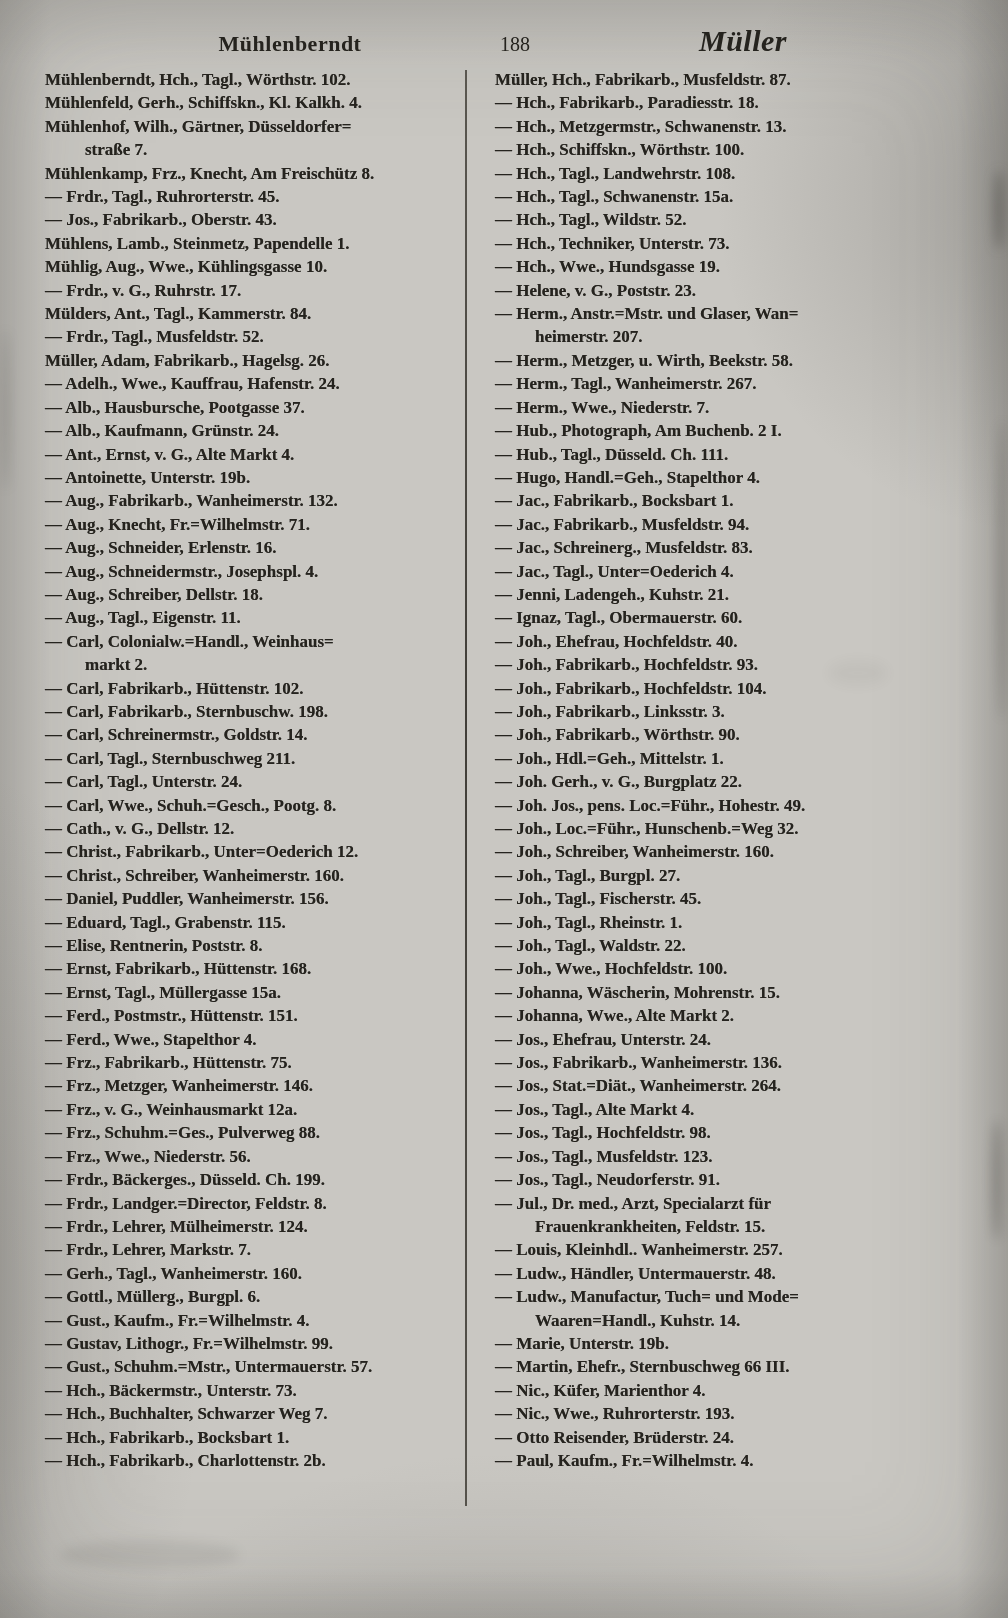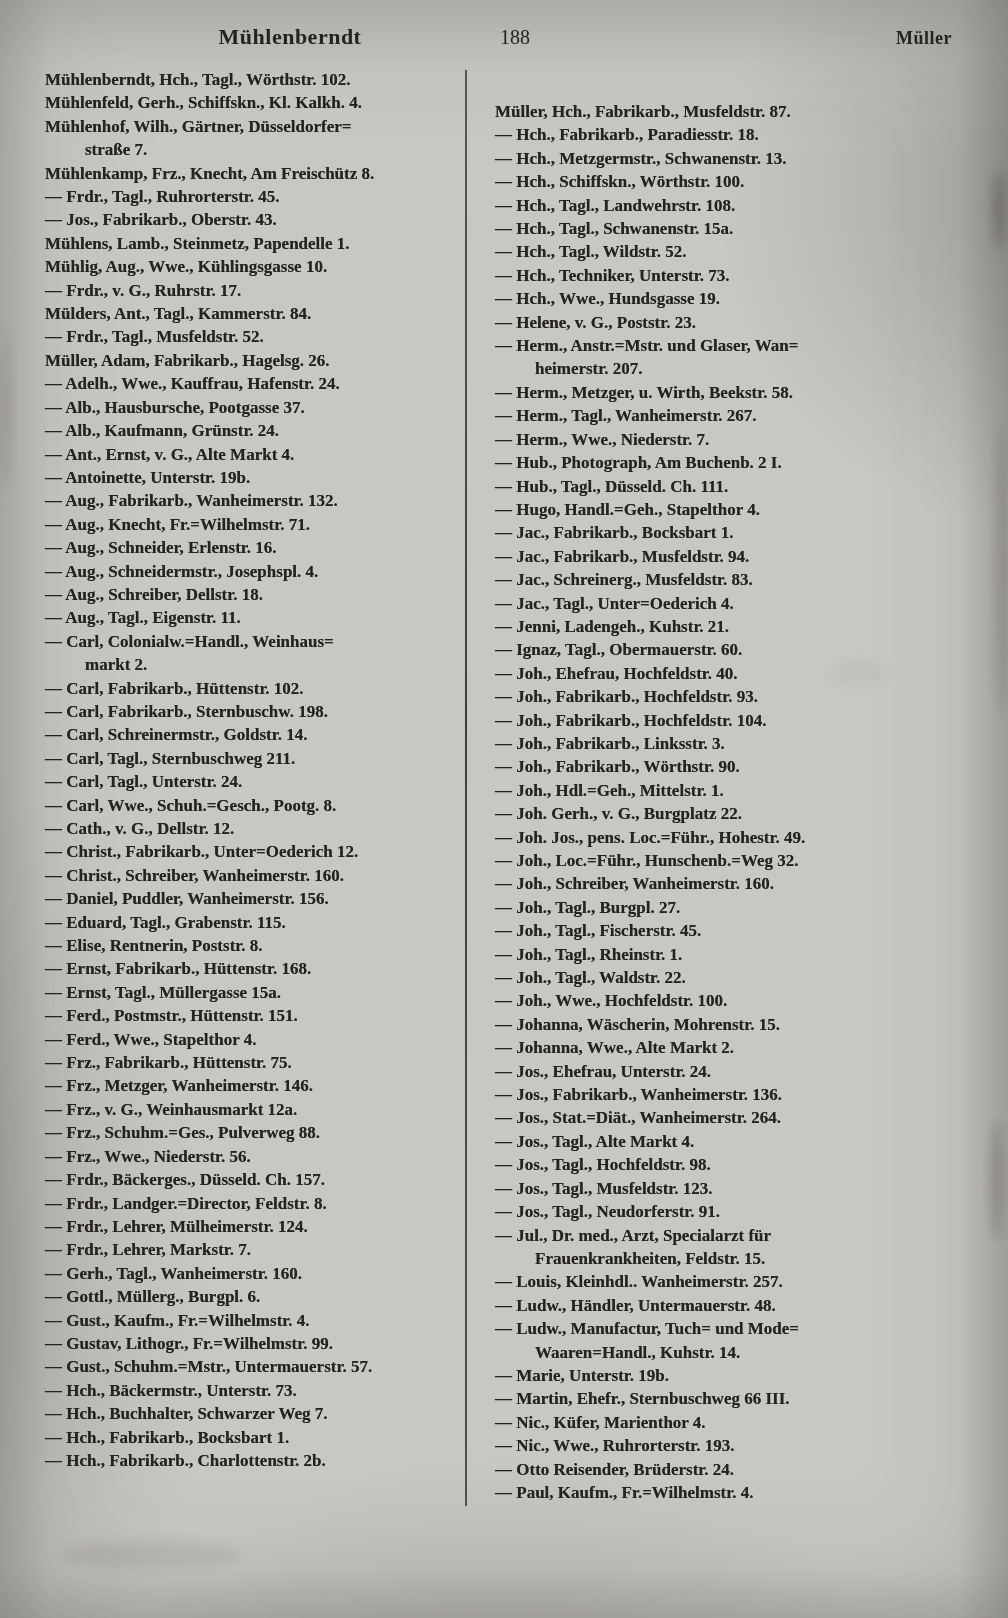"Müller" .h-right { font-size: 18px -> 30px; font-style: none -> italic; text-align: right -> center }
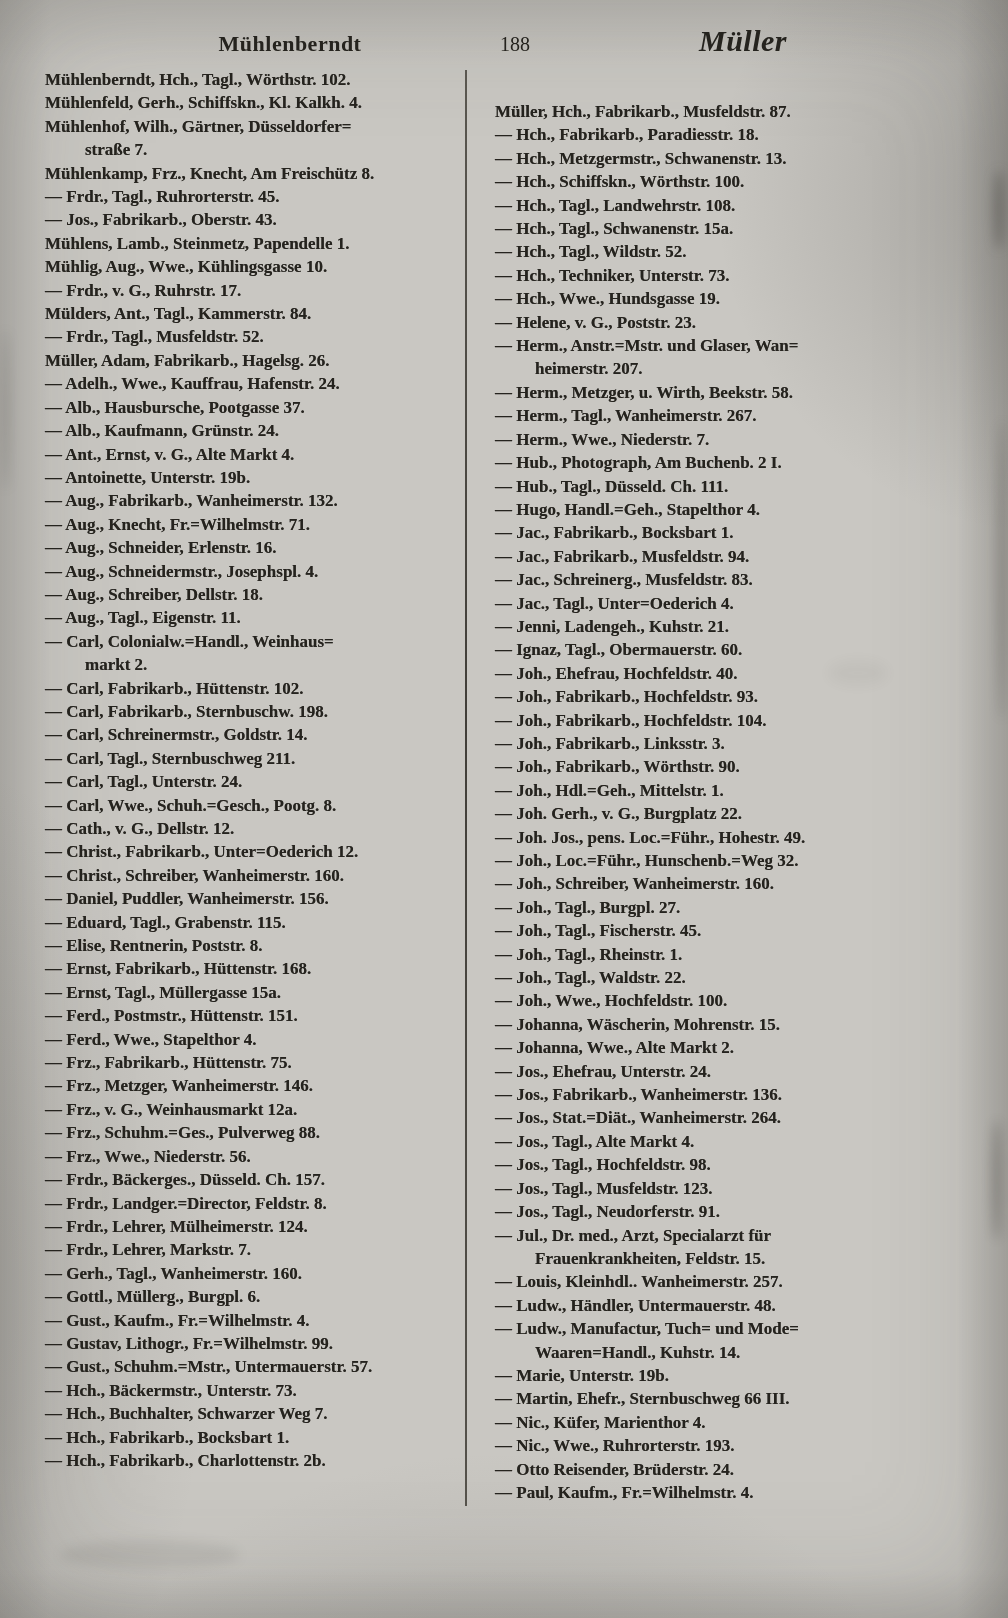"Müller, Hch., Fabrikarb., Musfeldstr." .col-right { margin-top: 32px -> none }
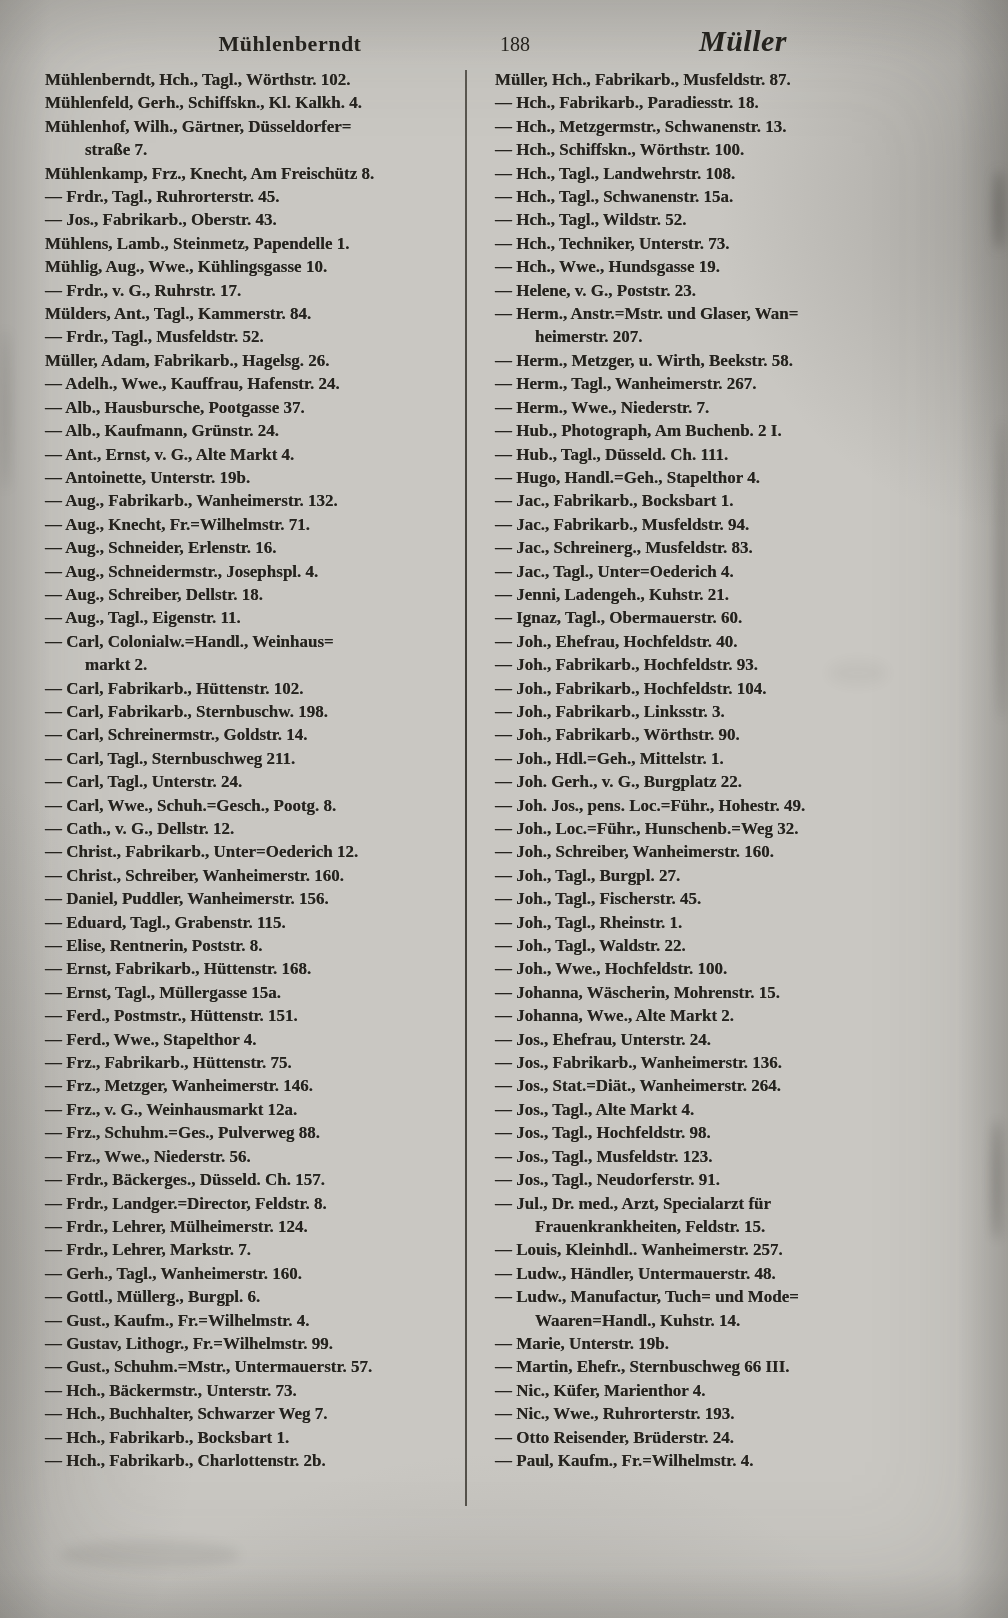"— Frdr., Bäckerges., Düsseld. Ch." div.entry { text: 157 -> 199 }
